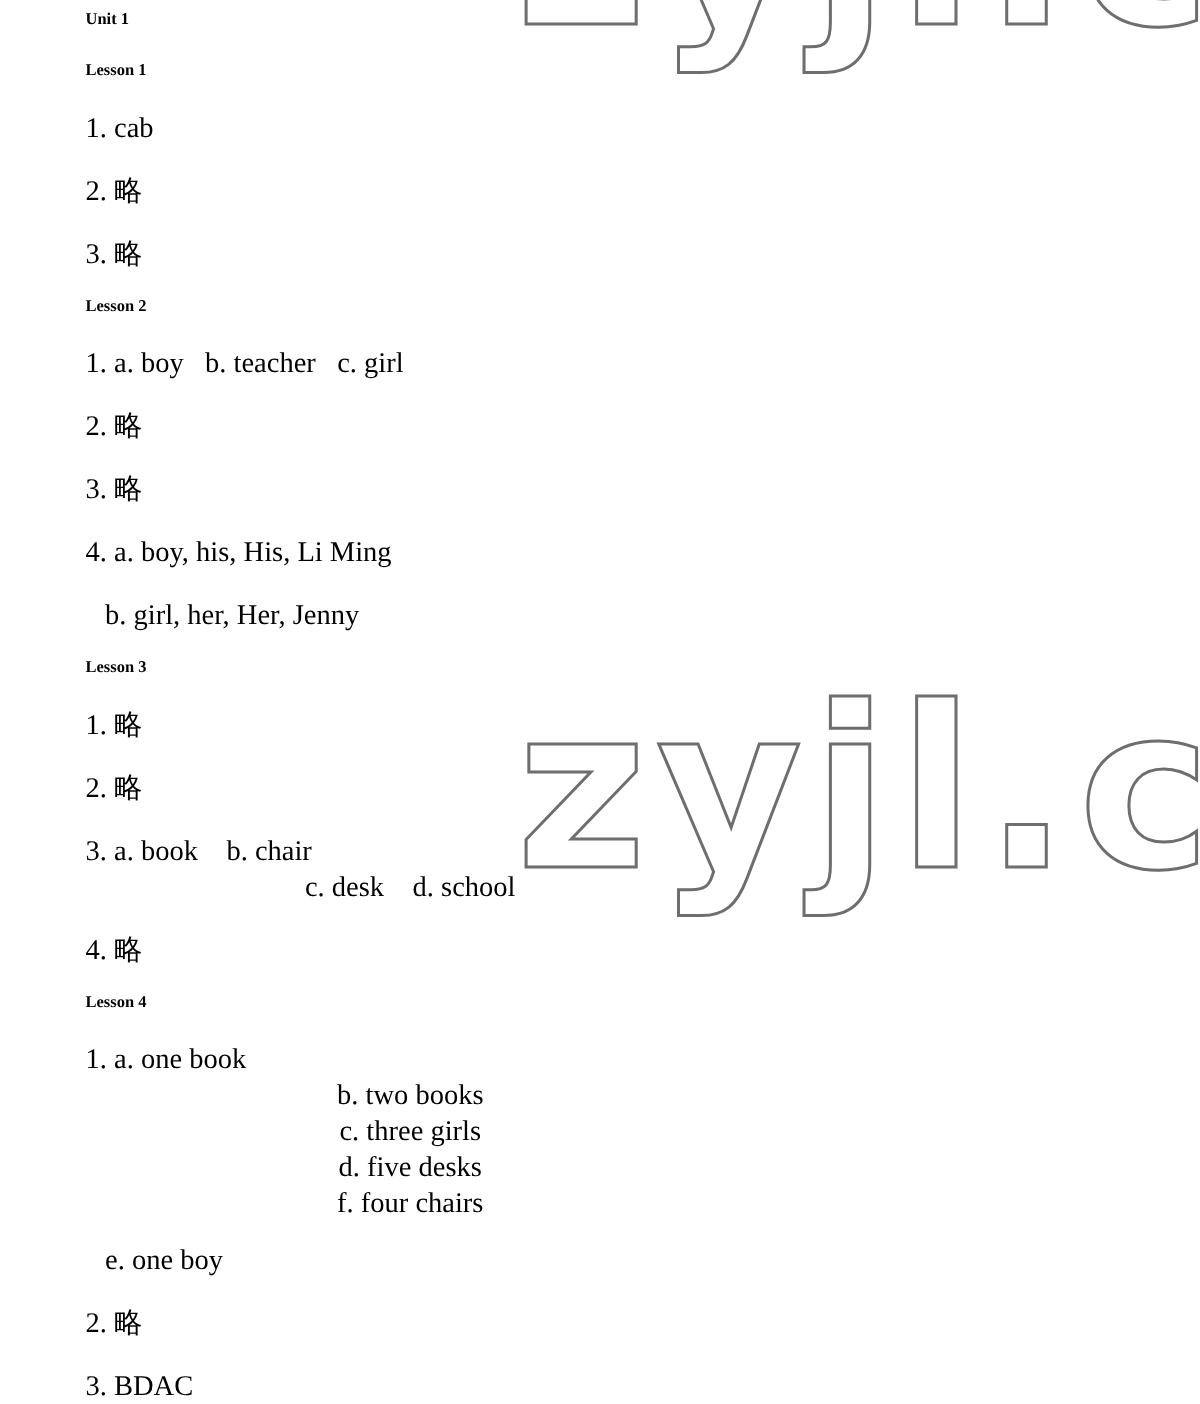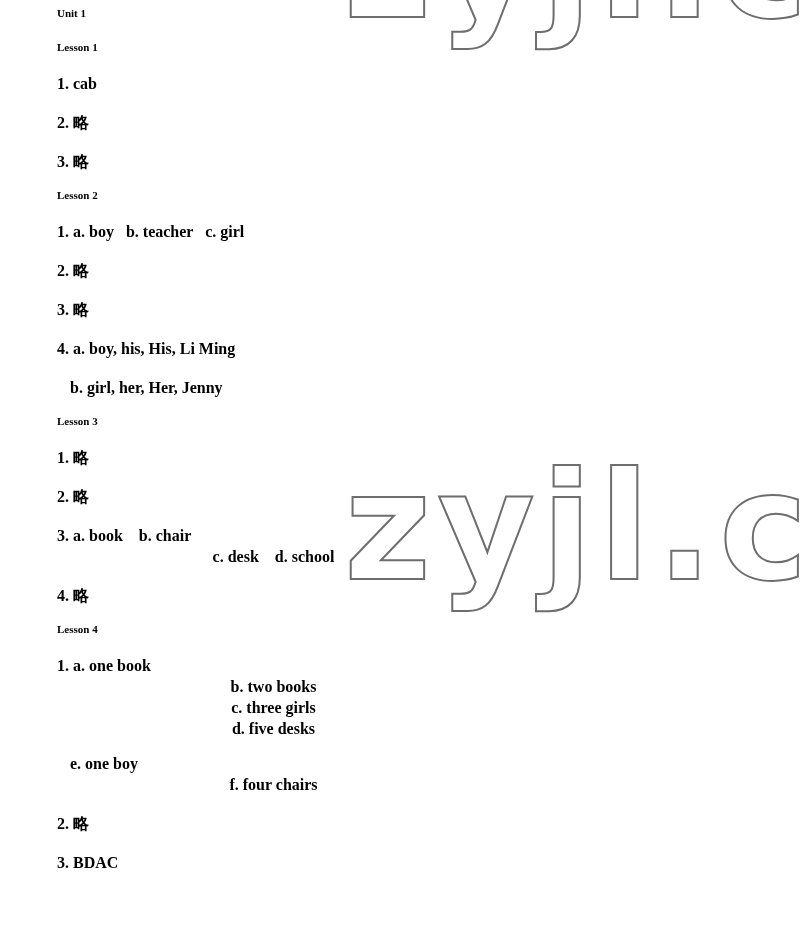"1. cab" .answer { font-size: 16px -> 19px; font-weight: bold -> none }
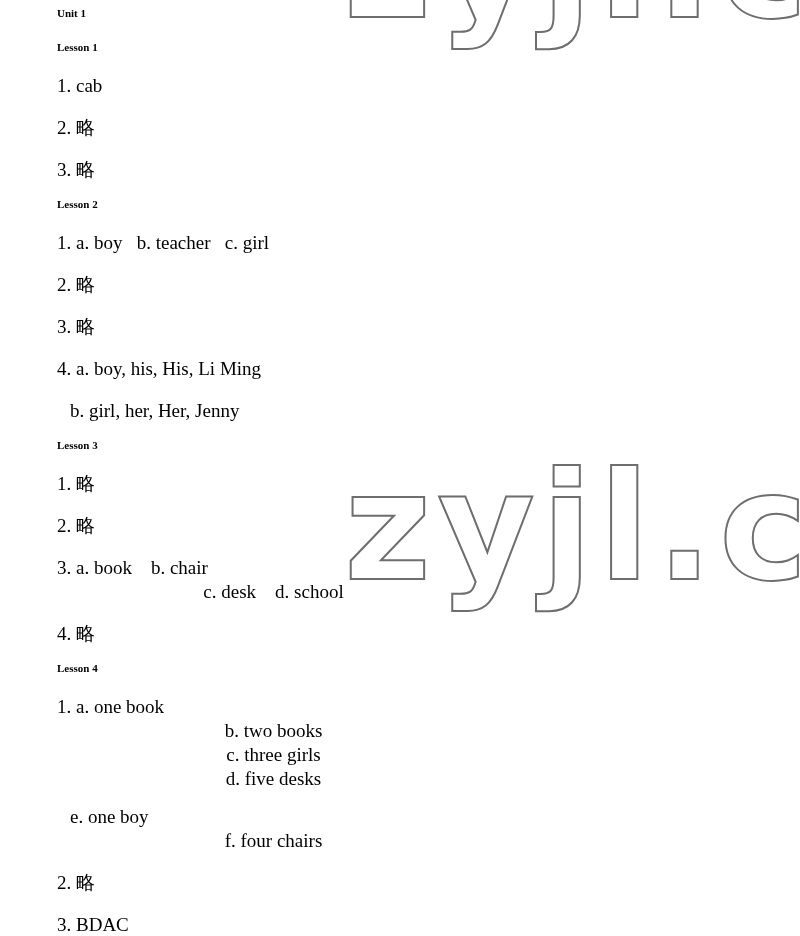"e. one boy" div.answer { order: before "f. four chairs" -> after "f. four chairs" }
